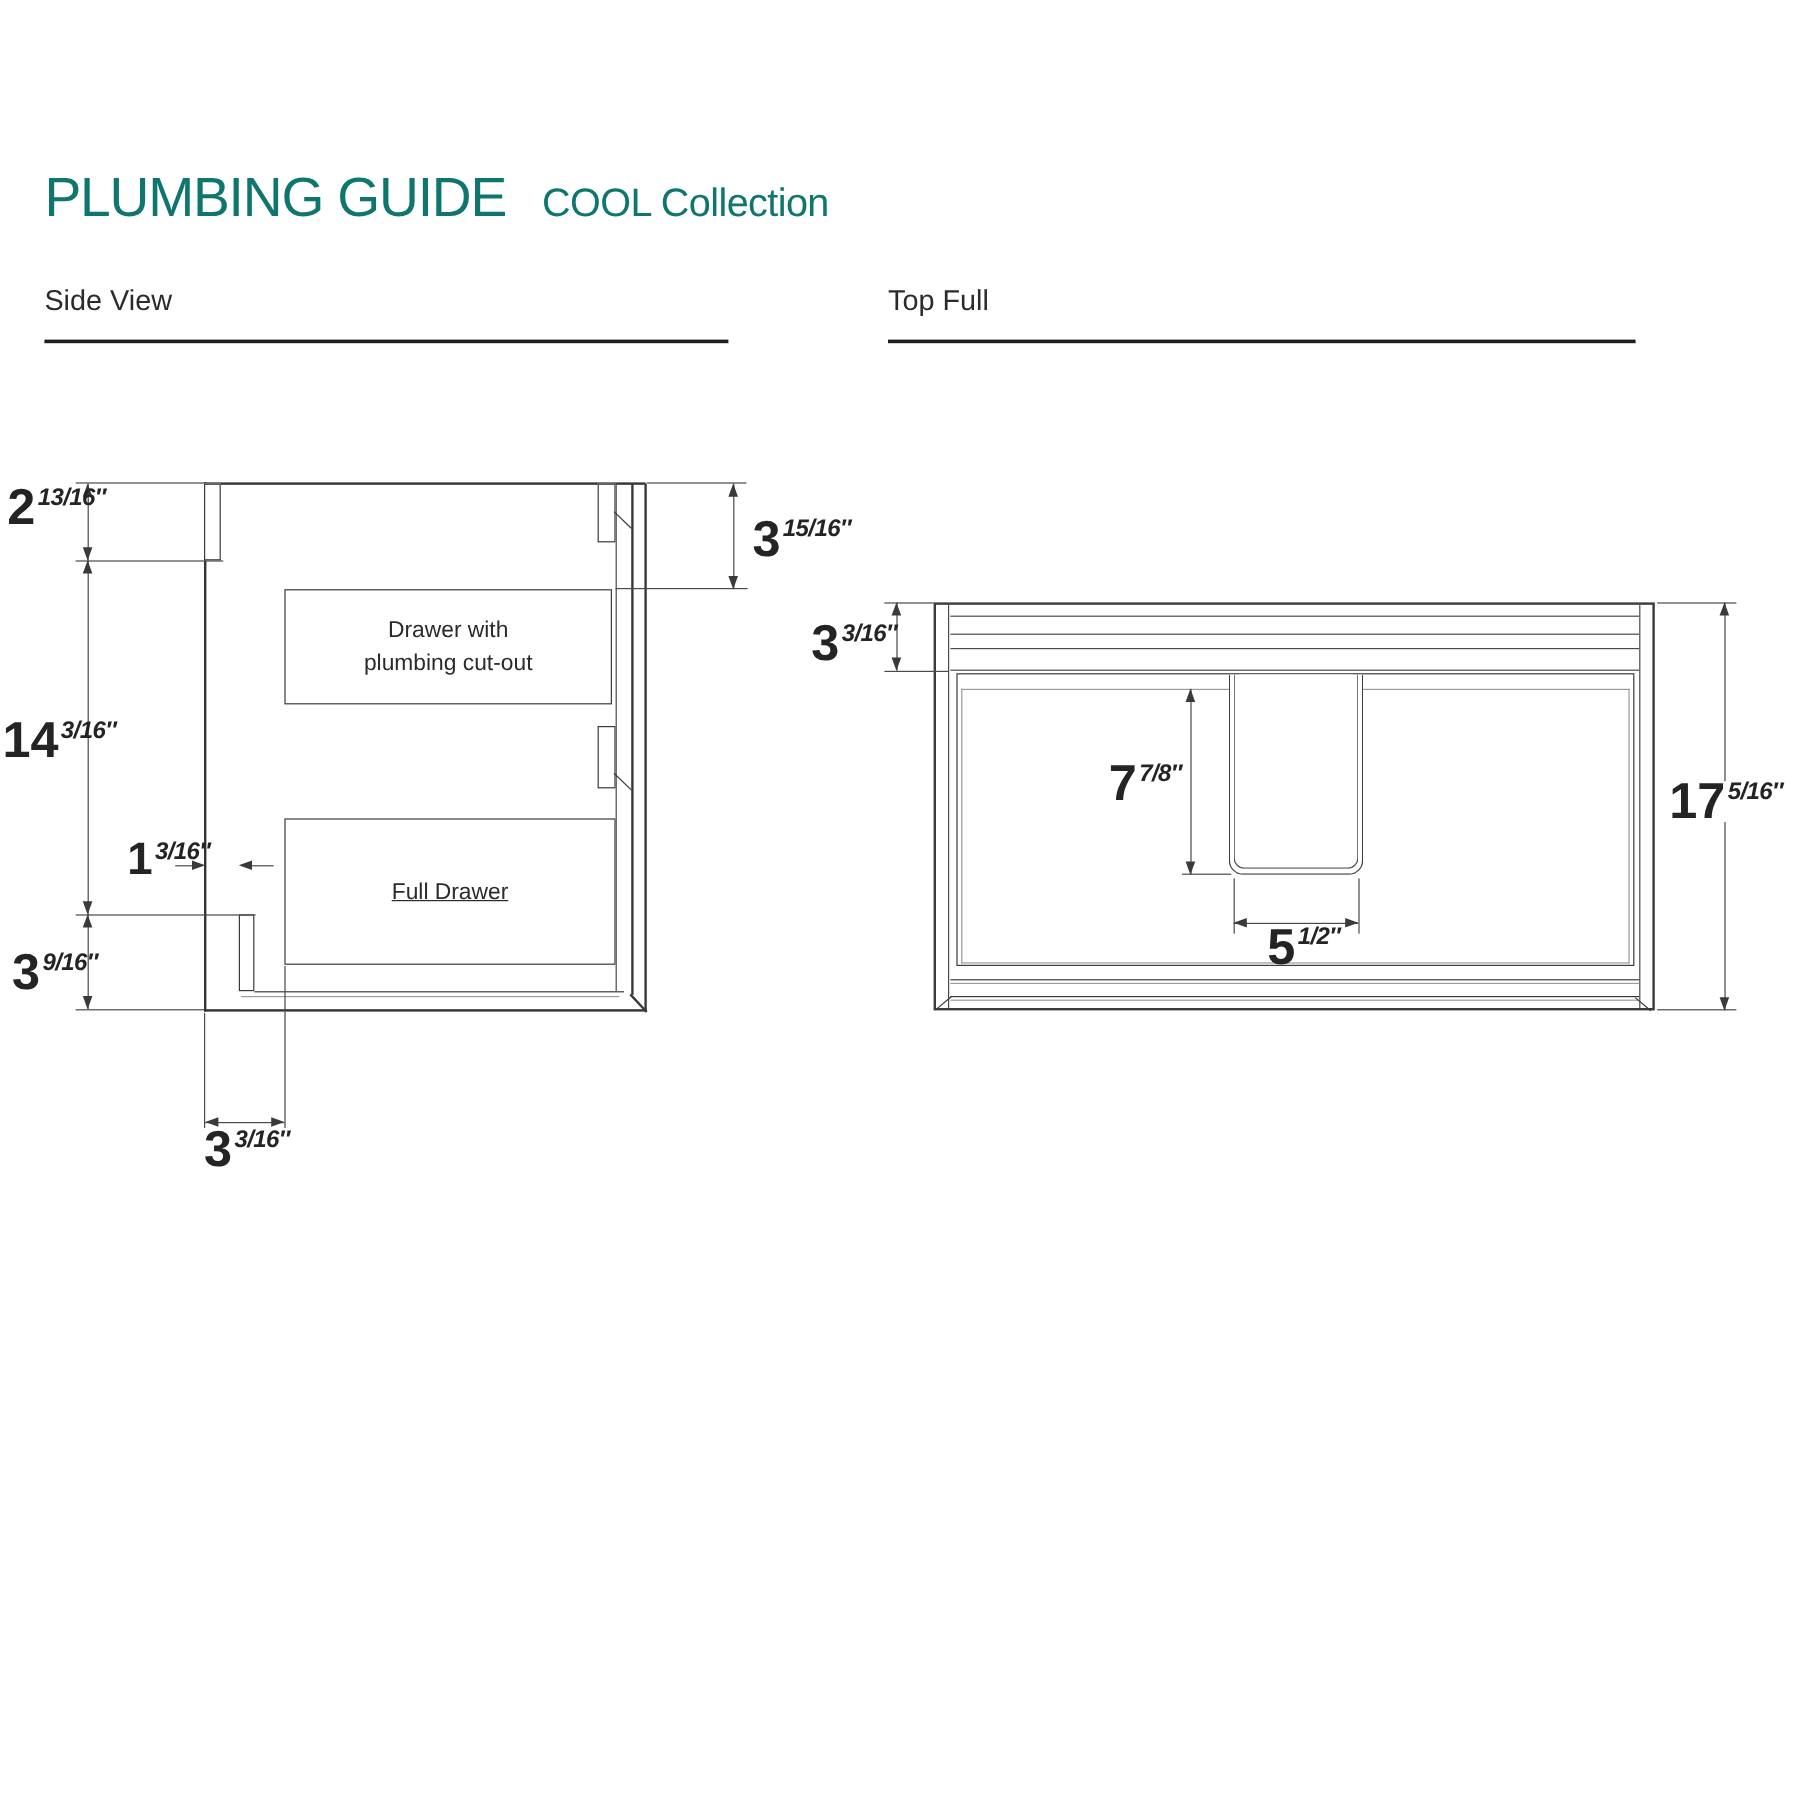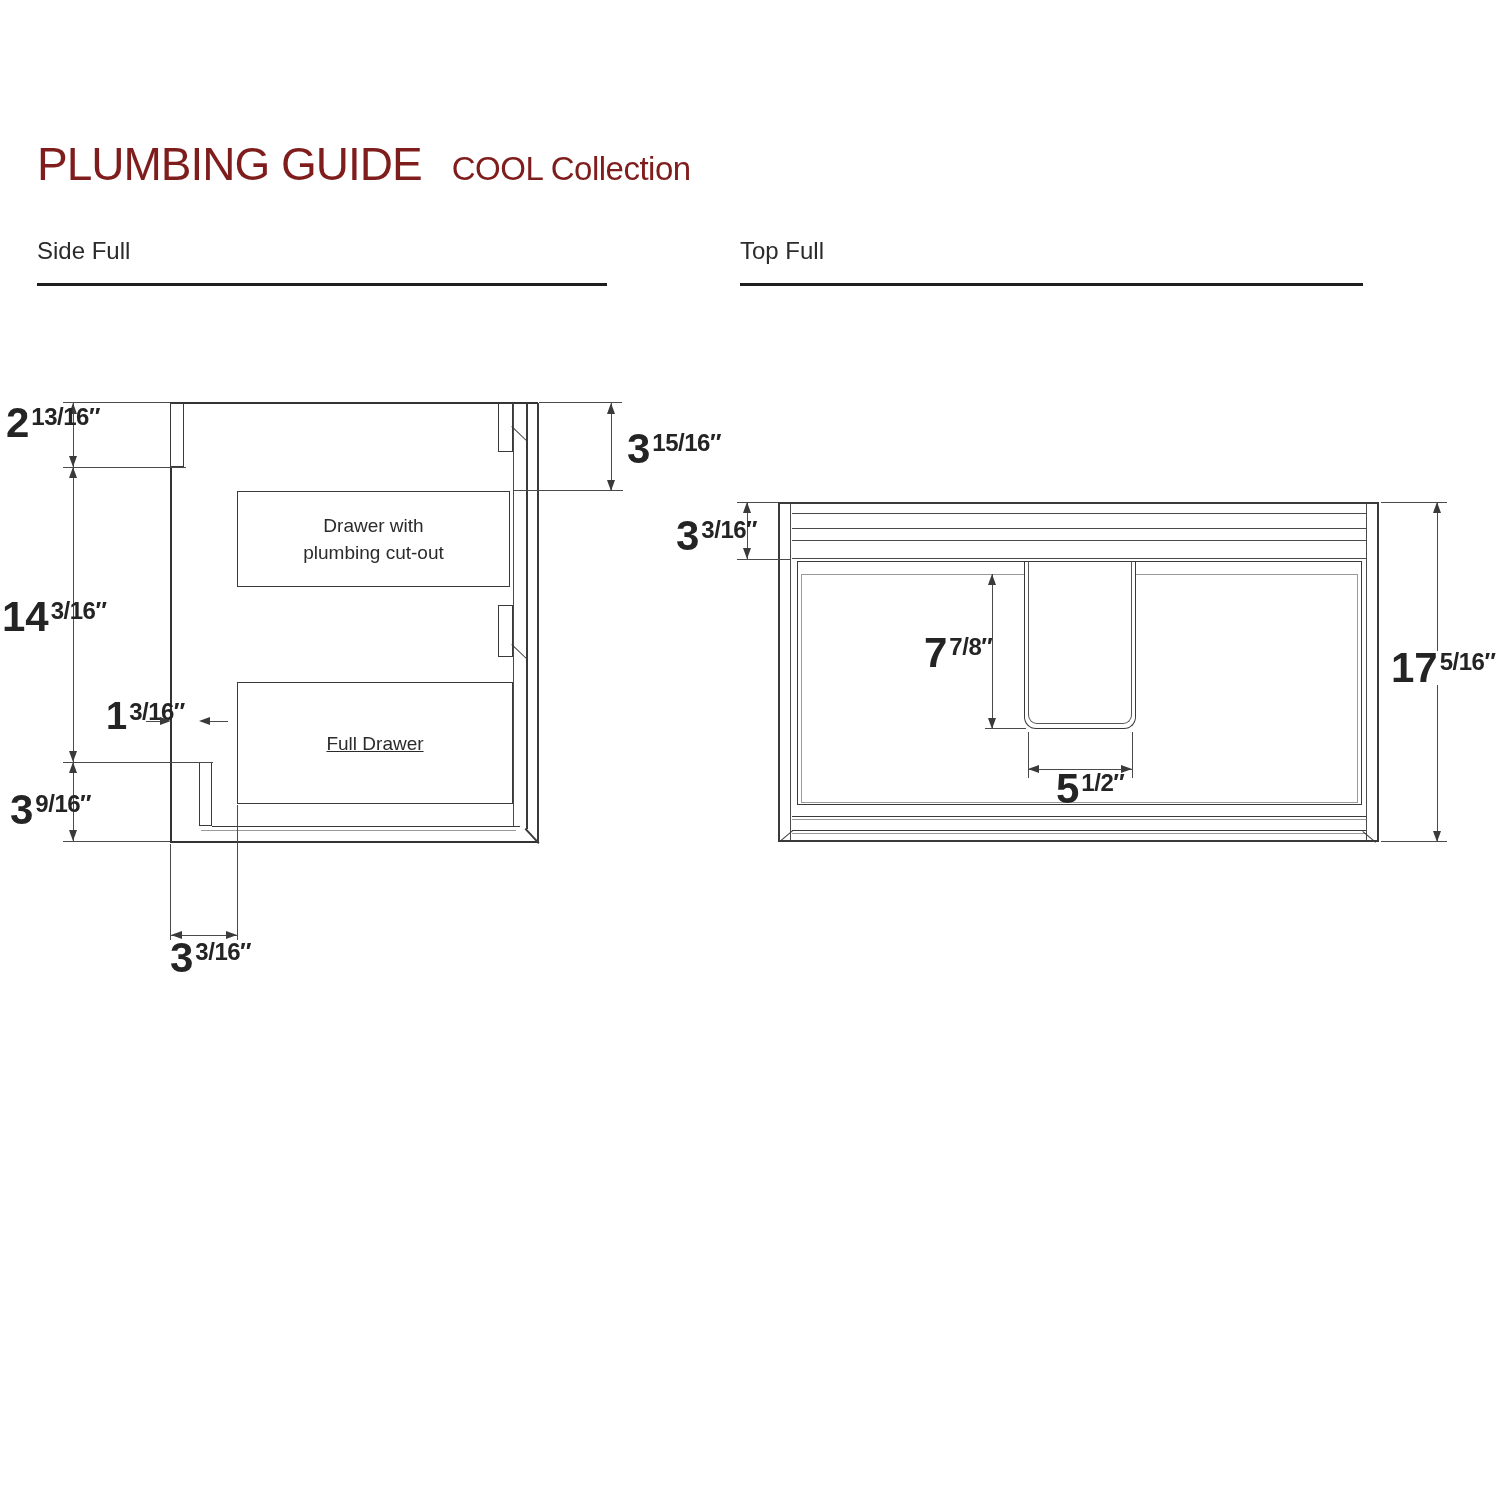"PLUMBING GUIDE" .title { color: #7f1d1d -> #0f766e }
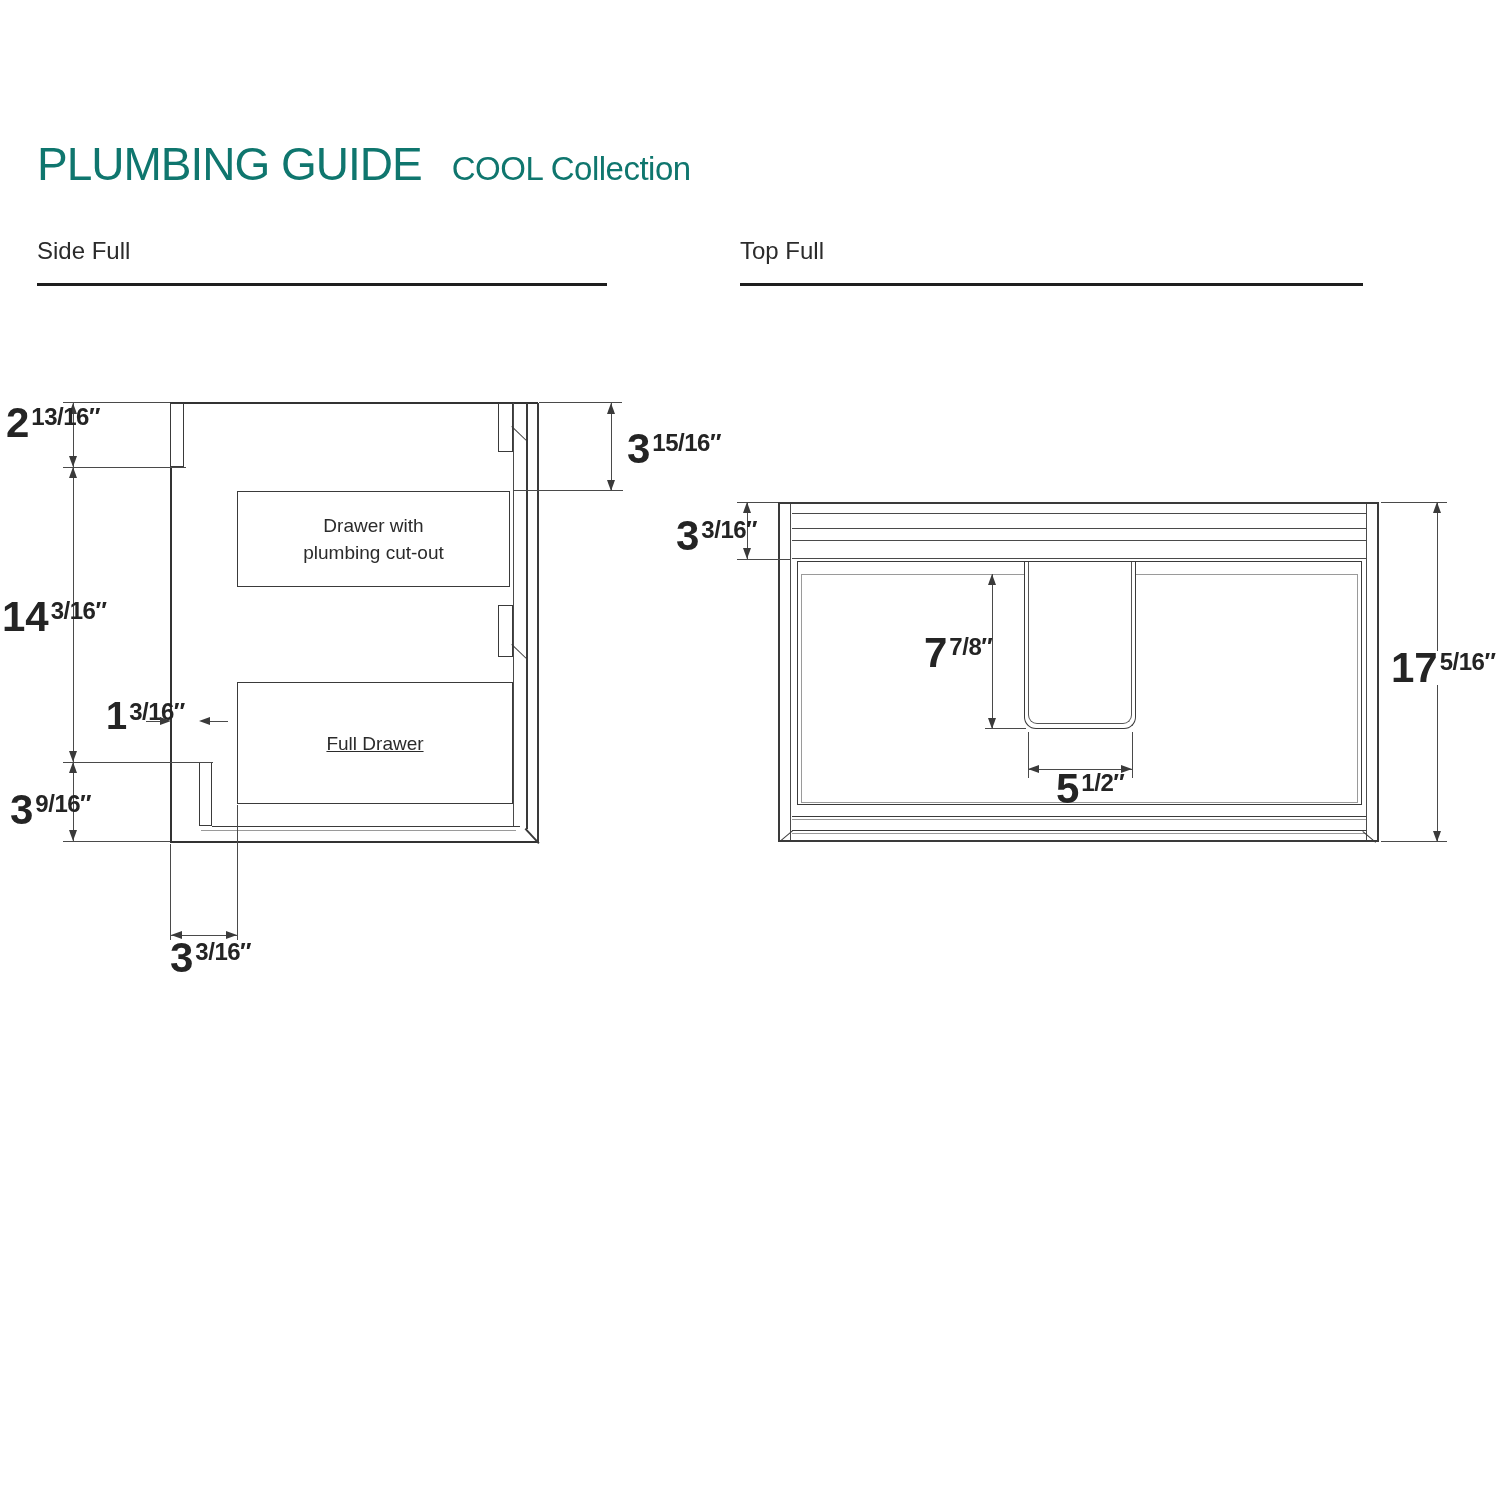"Side Full" div.section { text: Full -> View }
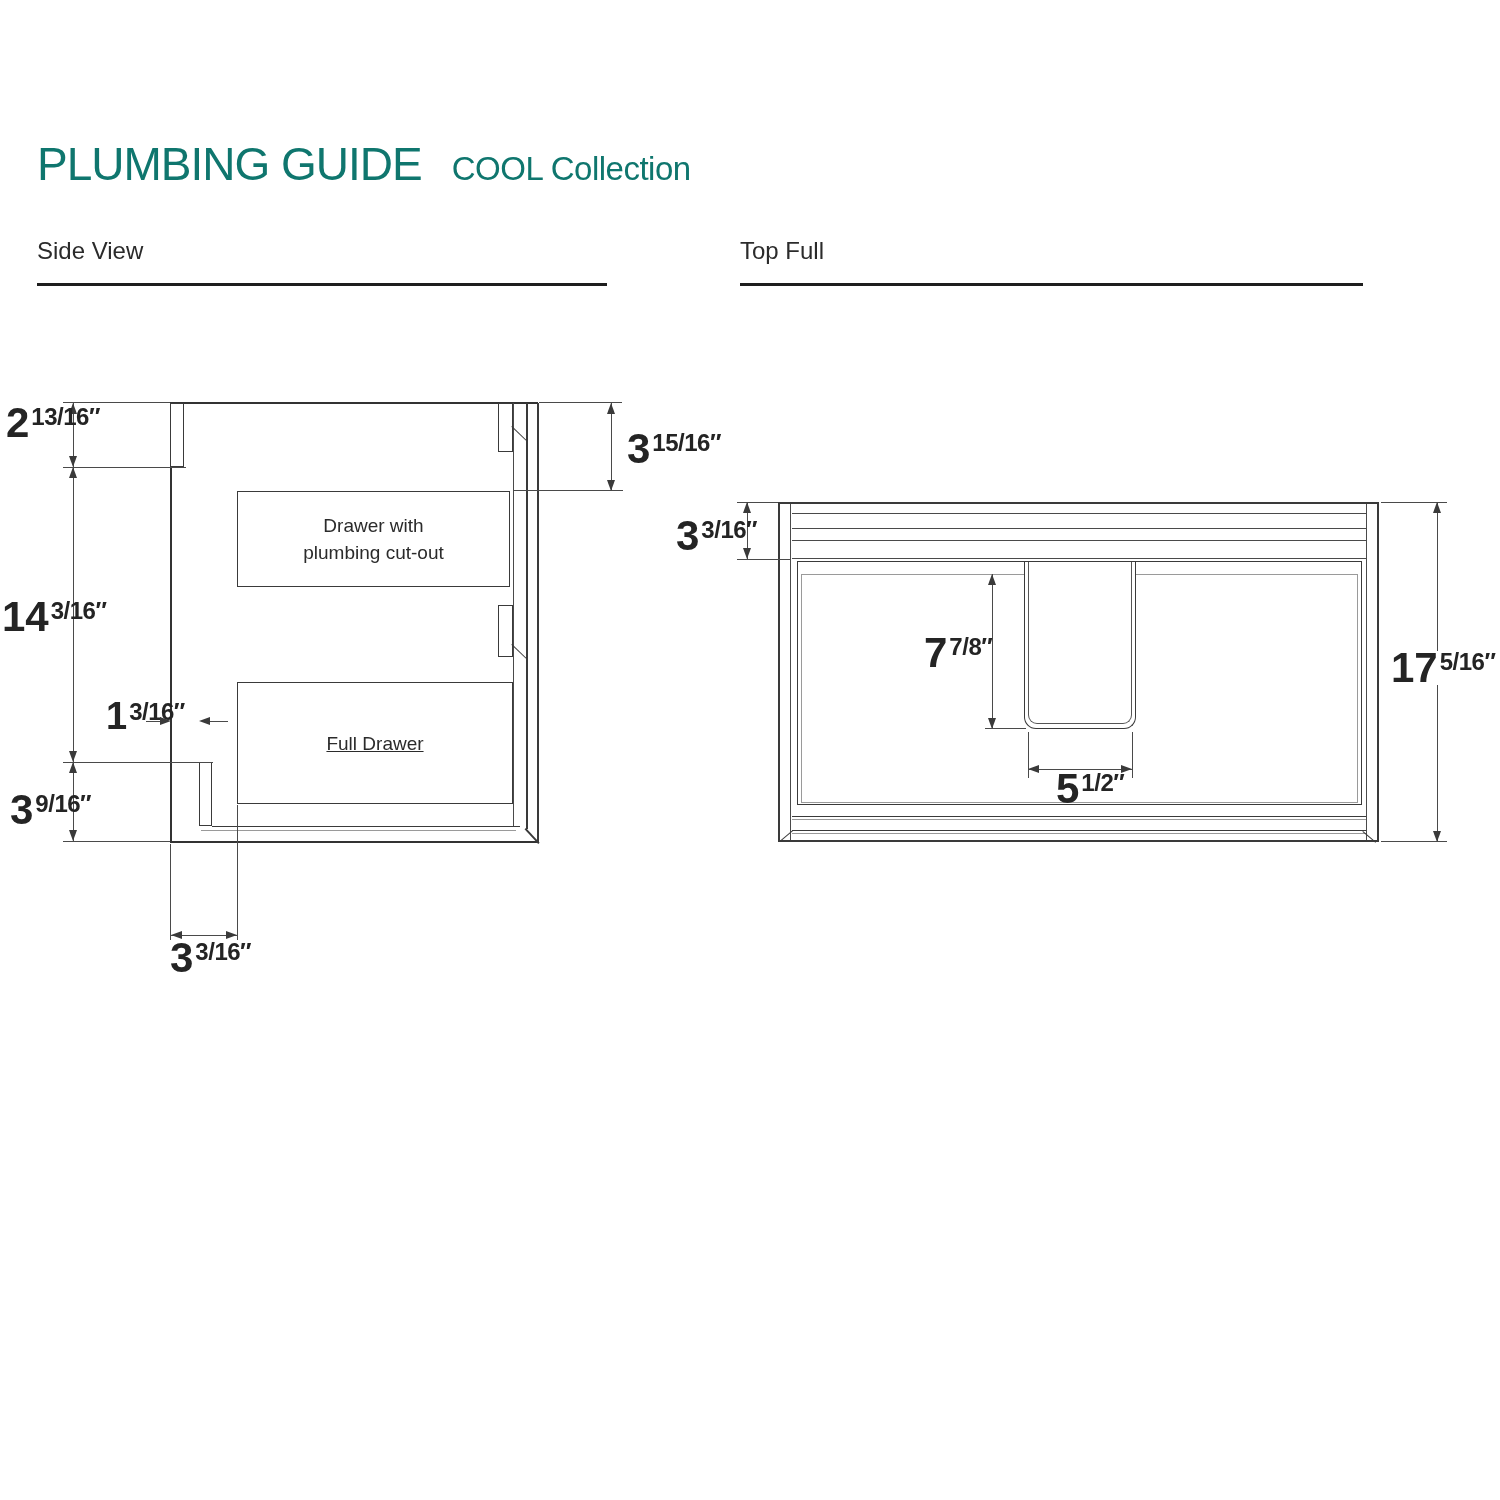"13/16″" .dim .f { font-size: 24px -> 20px; font-style: none -> italic }
